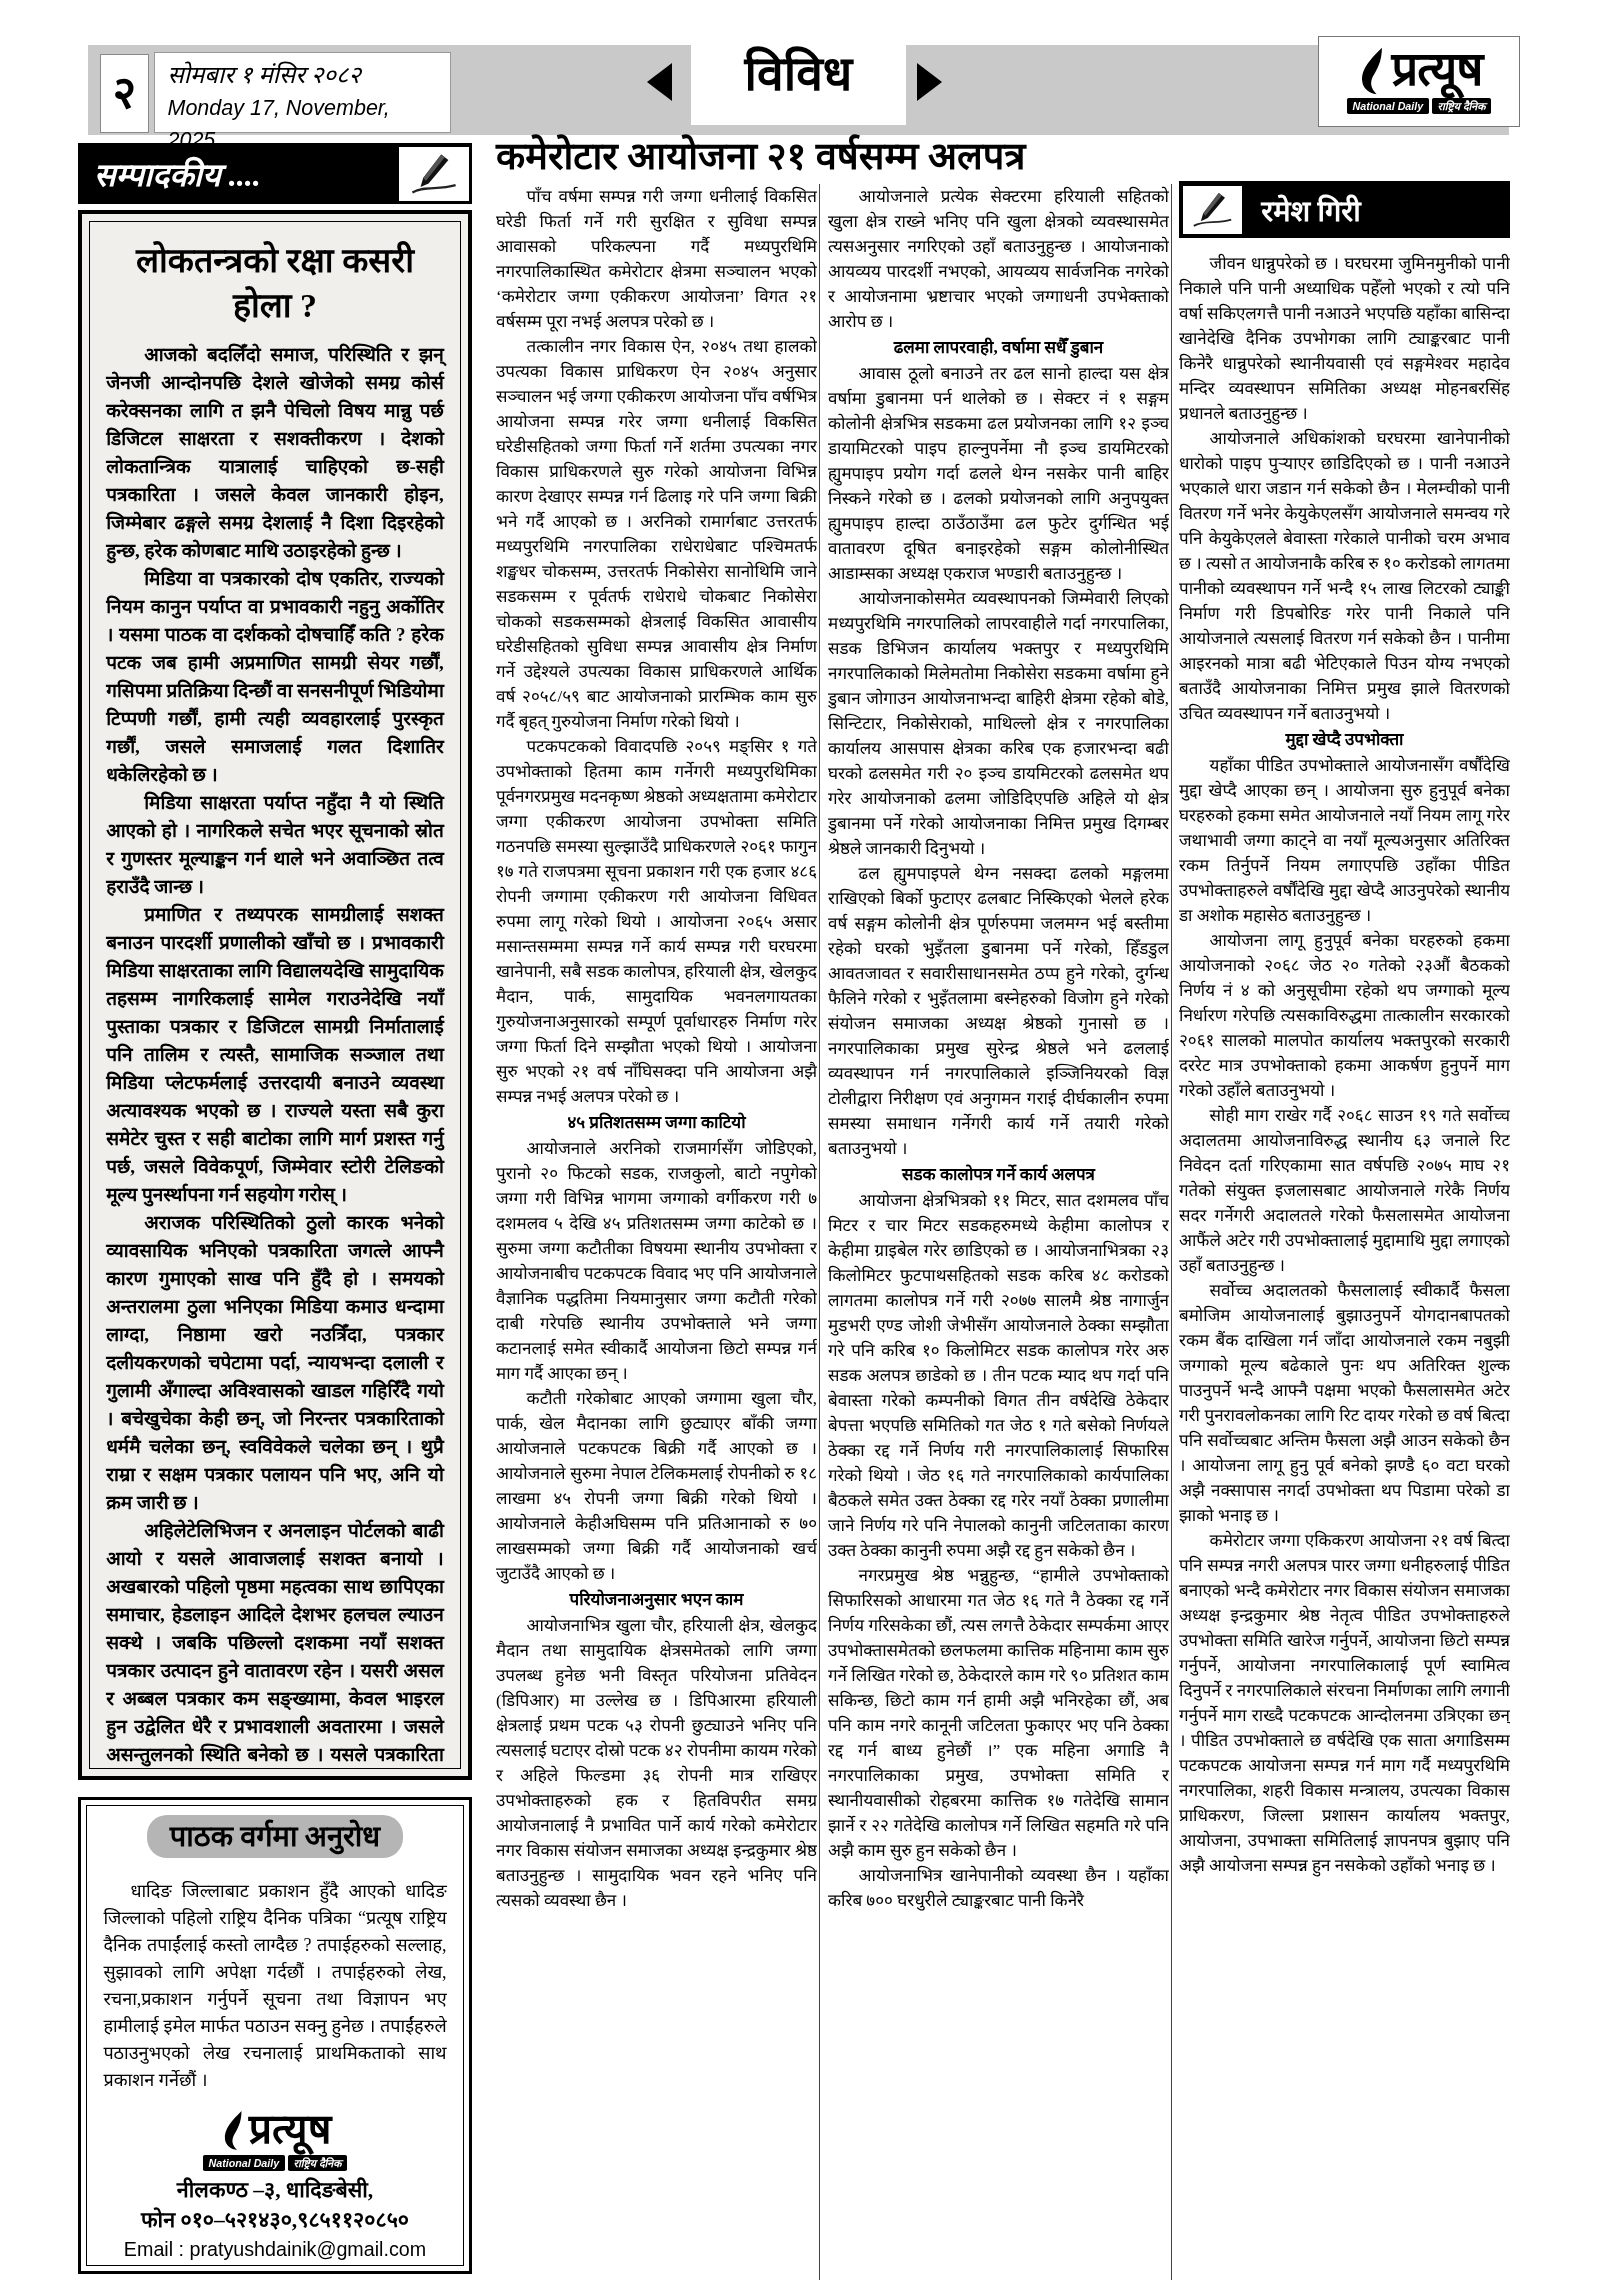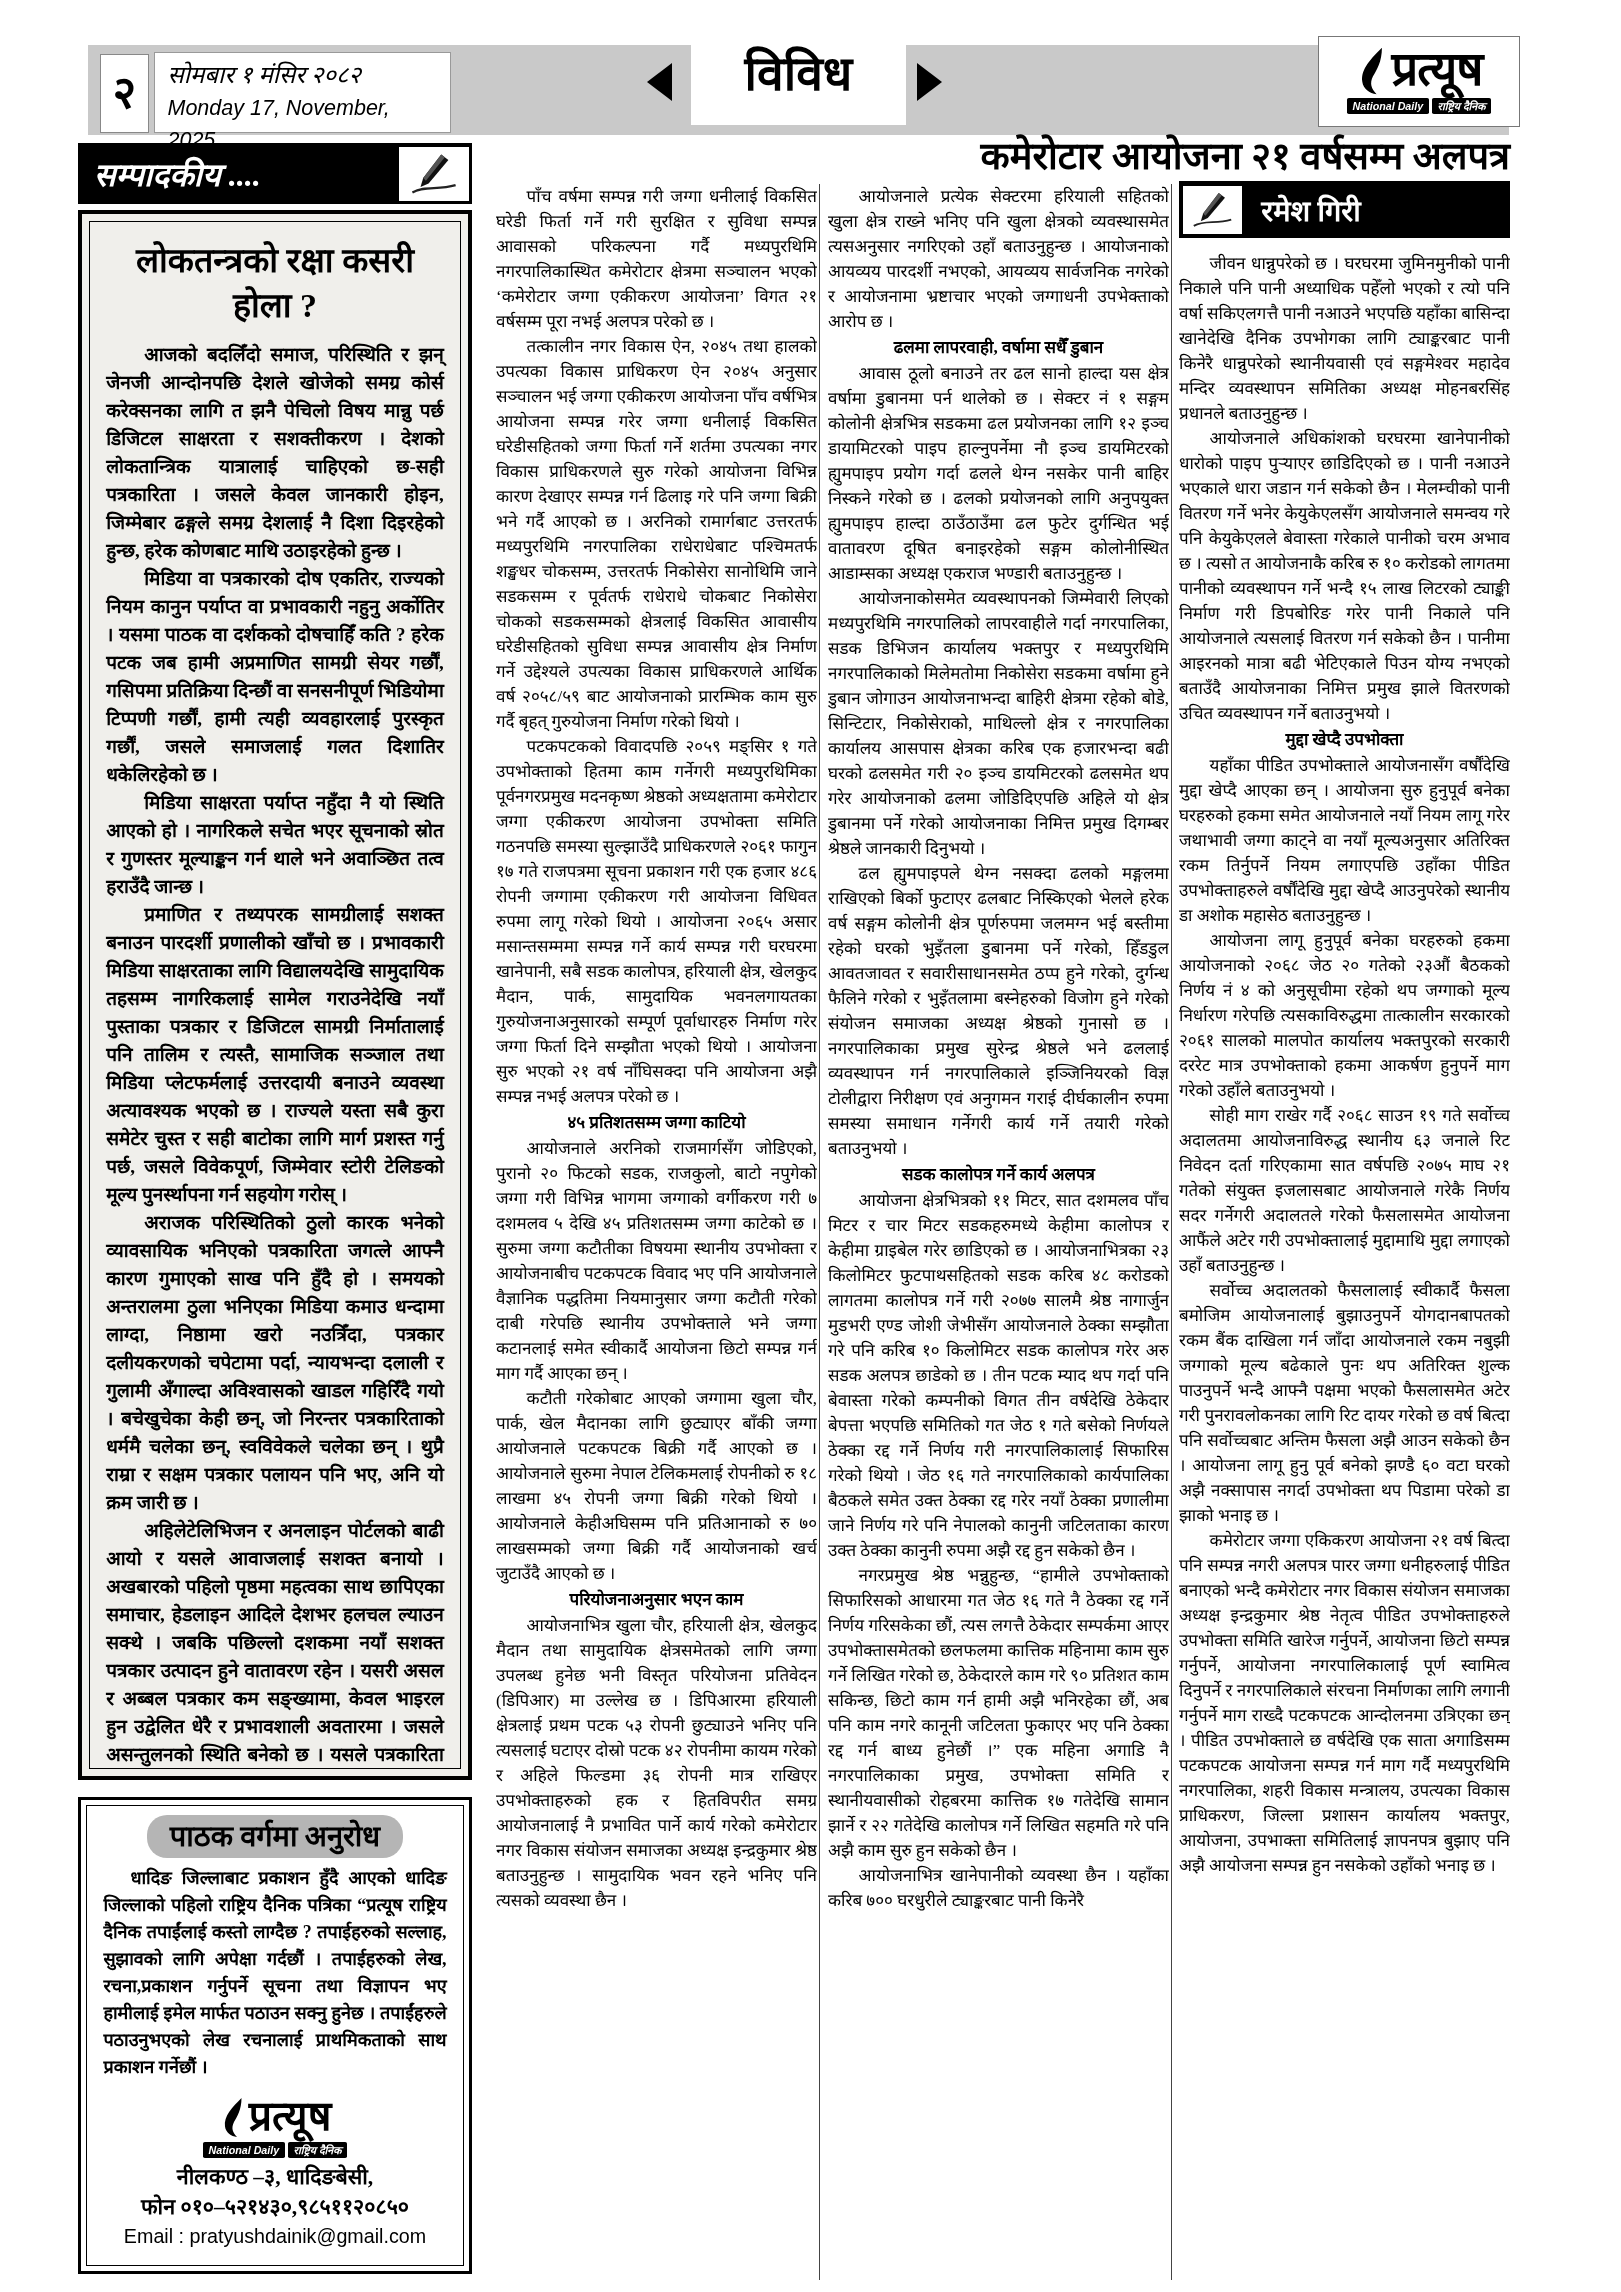"कमेरोटार आयोजना २१ वर्षसम्म अलपत्र" .headline { text-align: right -> left }
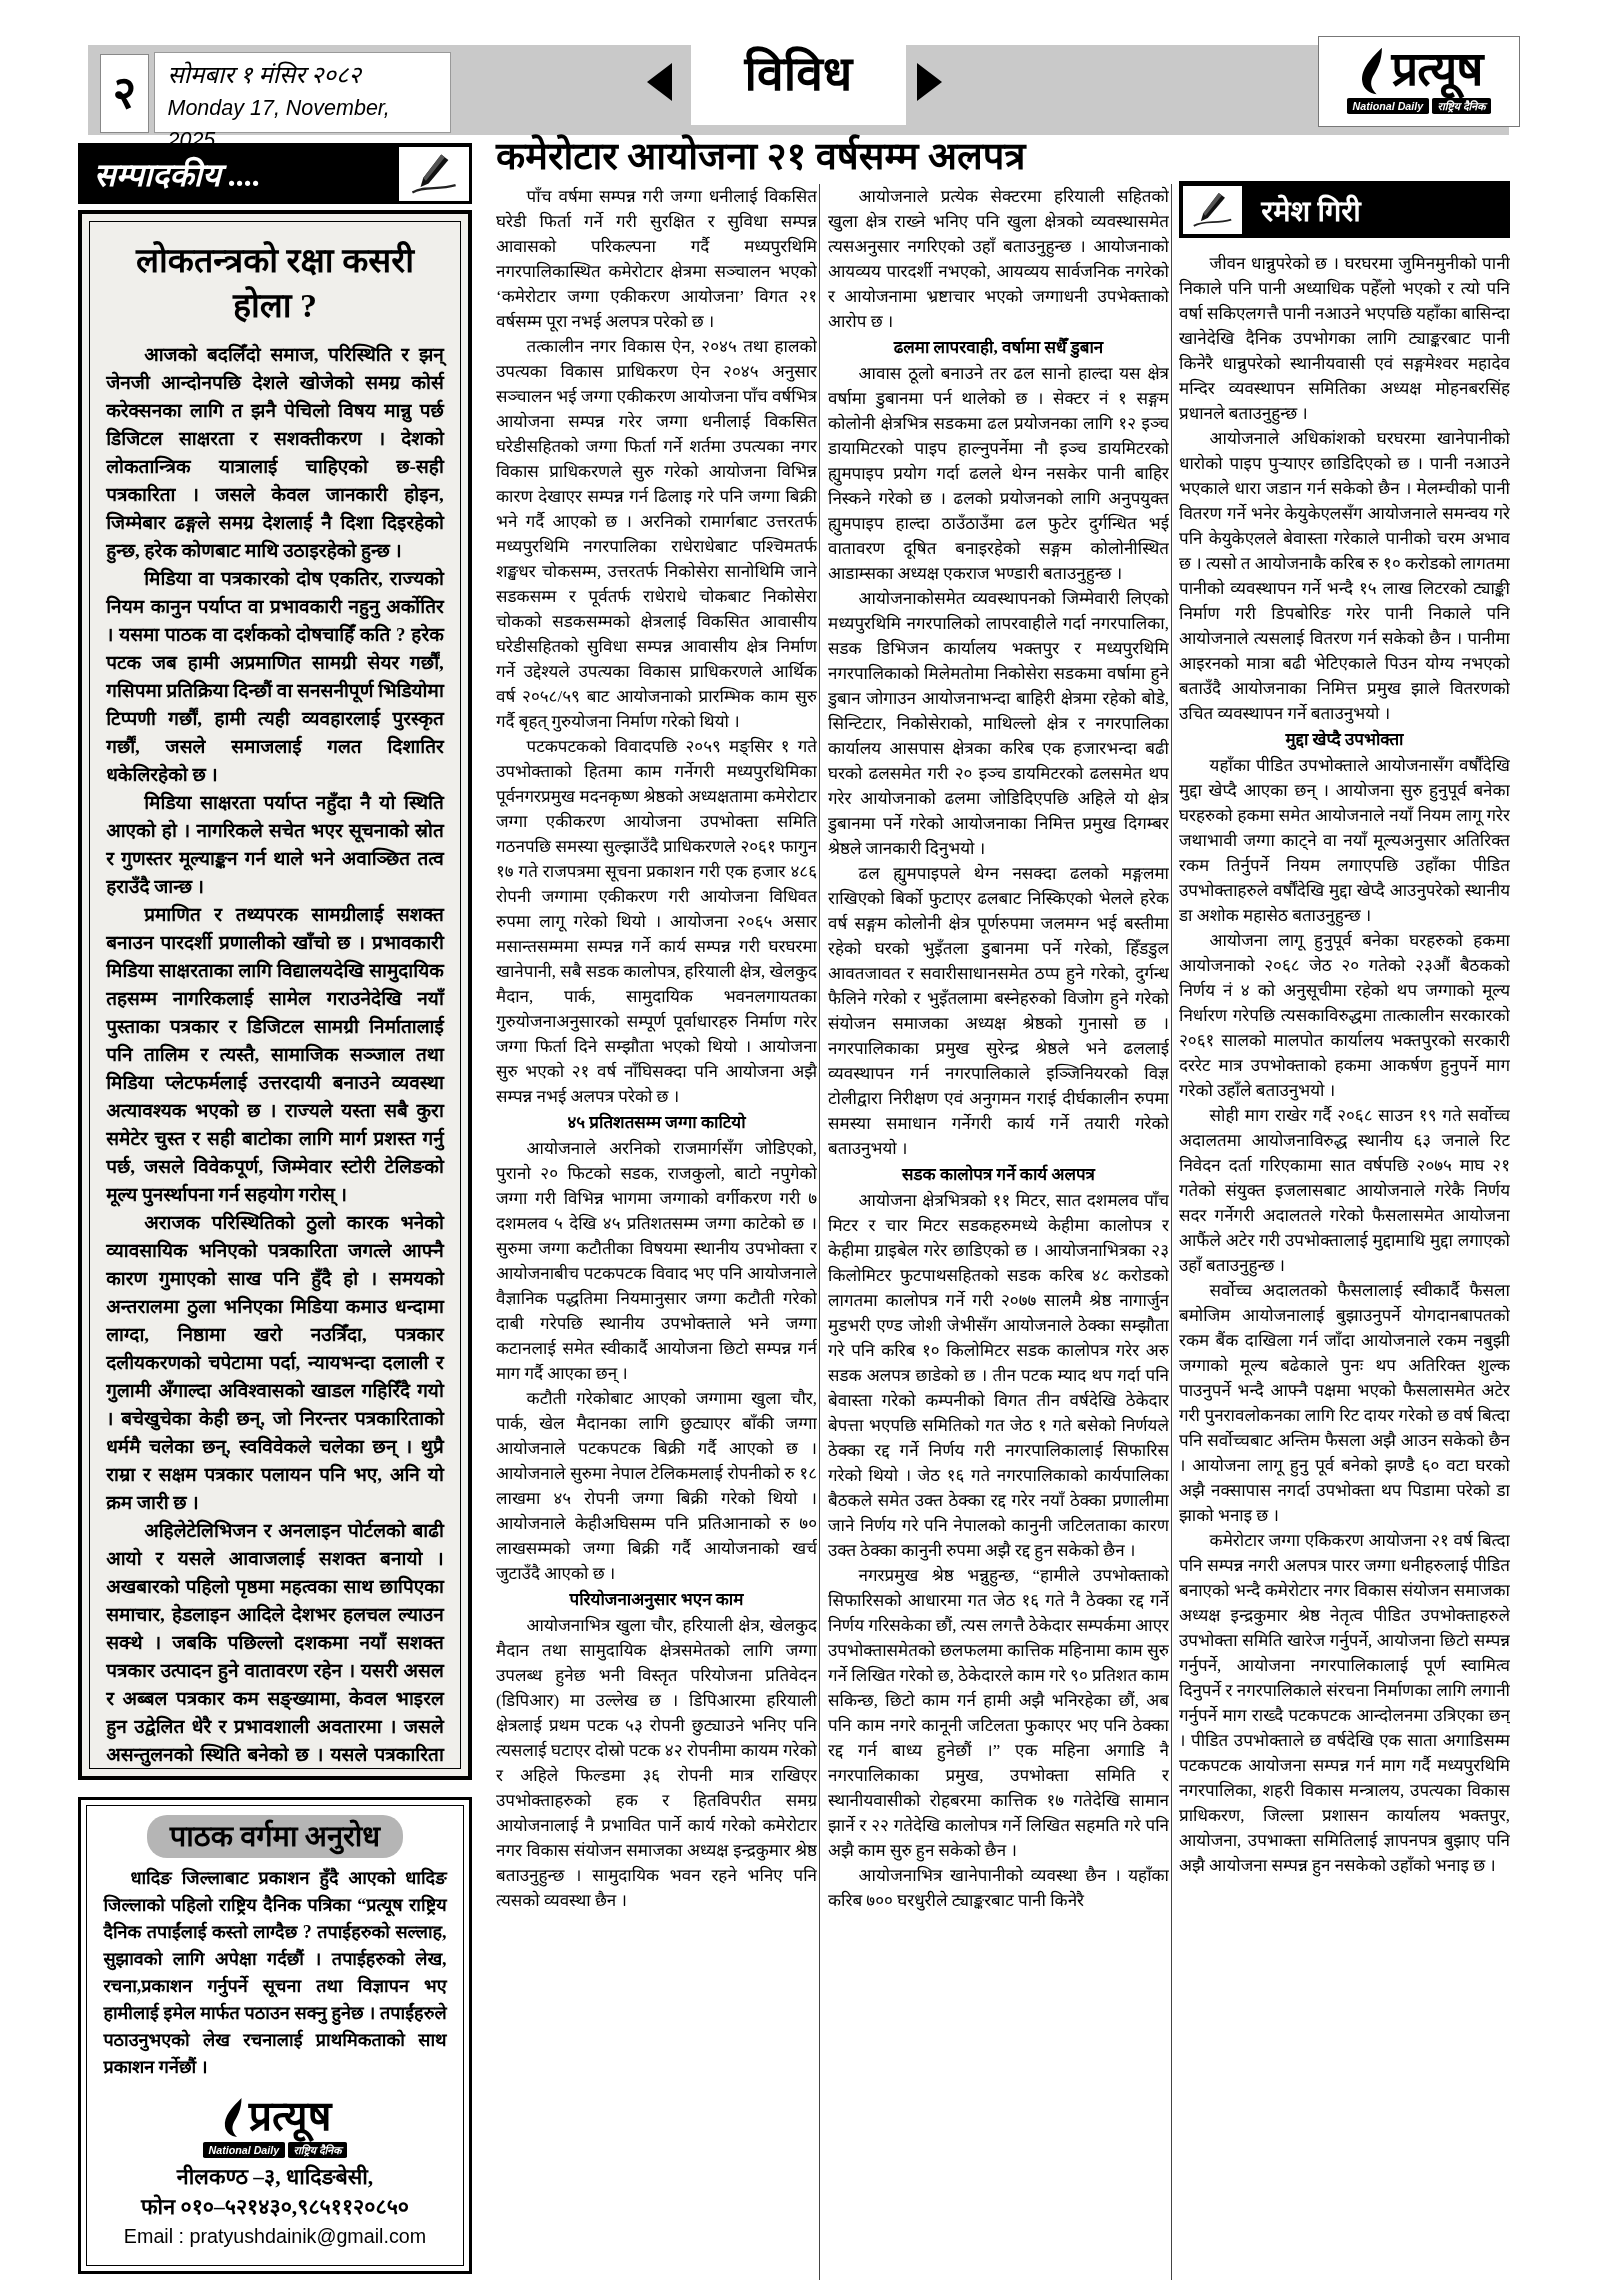"धादिङ जिल्लाबाट प्रकाशन हुँदै आएको" .req-body { font-weight: bold -> normal; margin: 0 0 9px 0 -> 13px 0 9px 0 }
